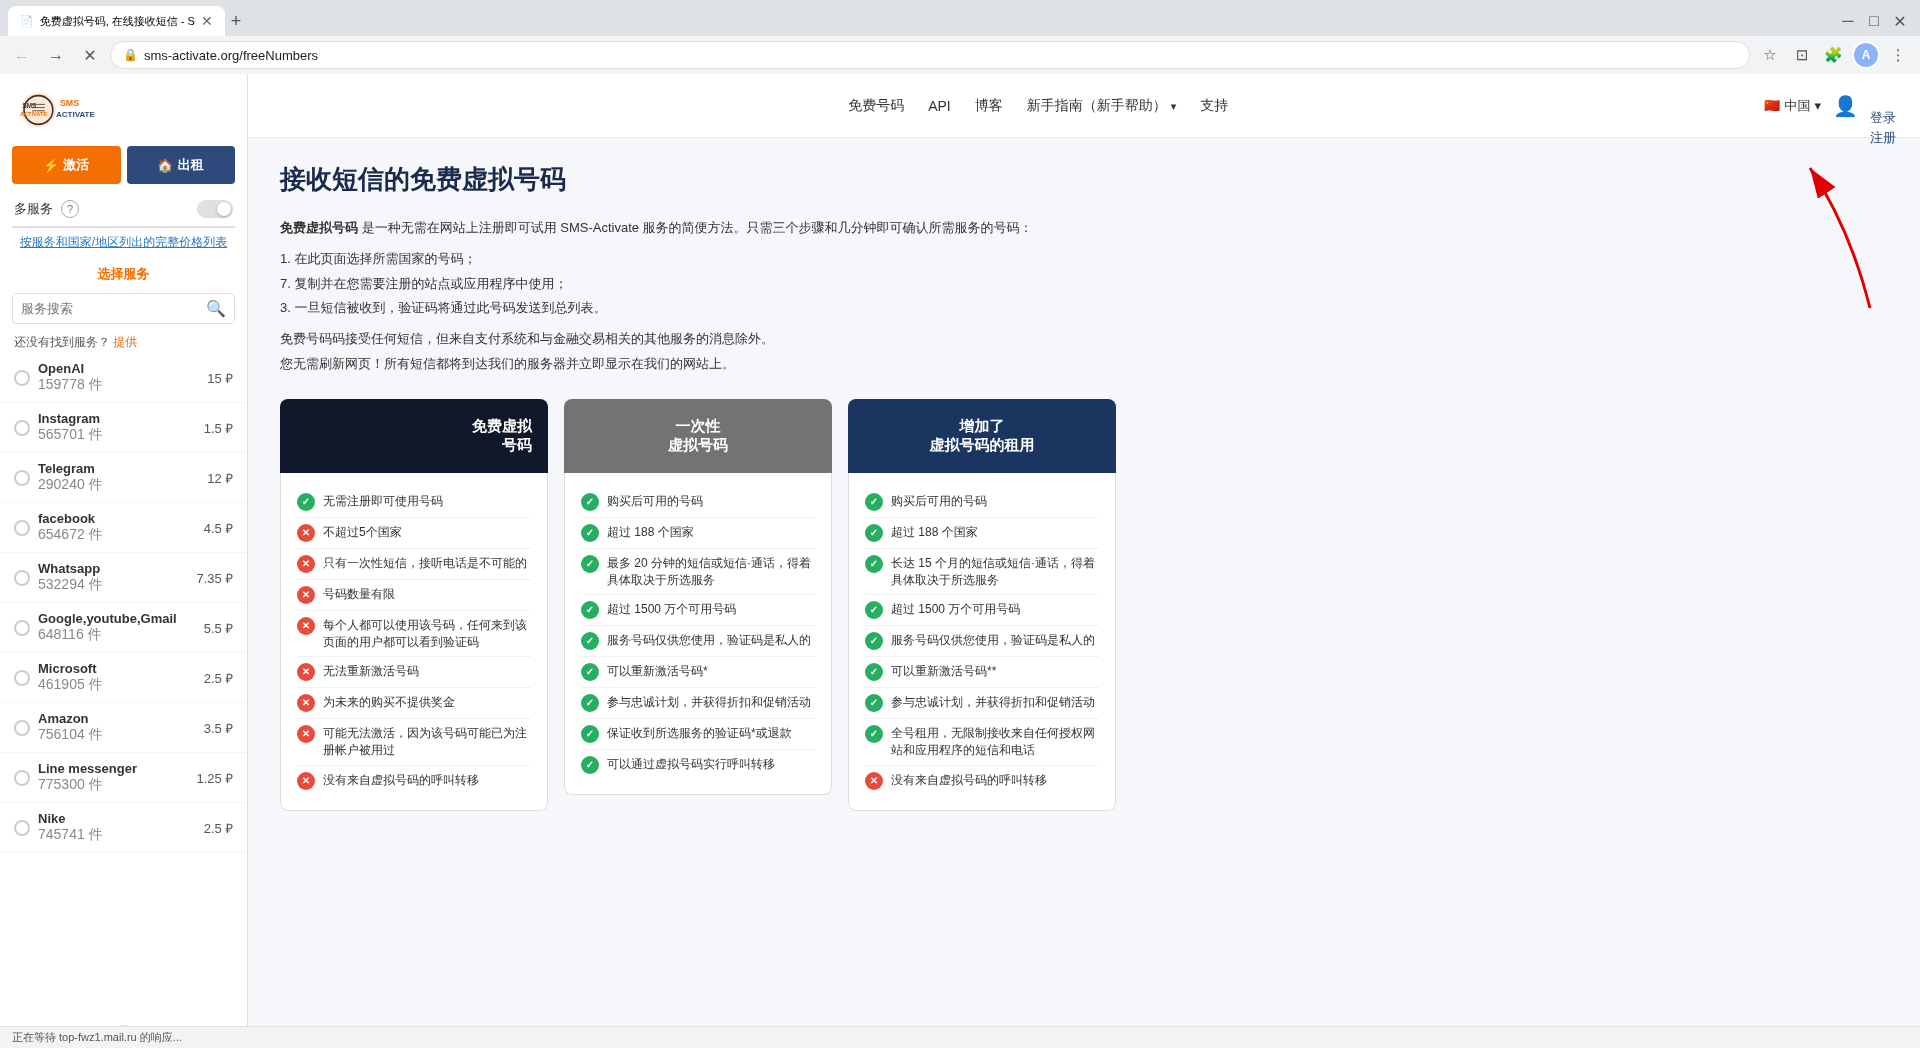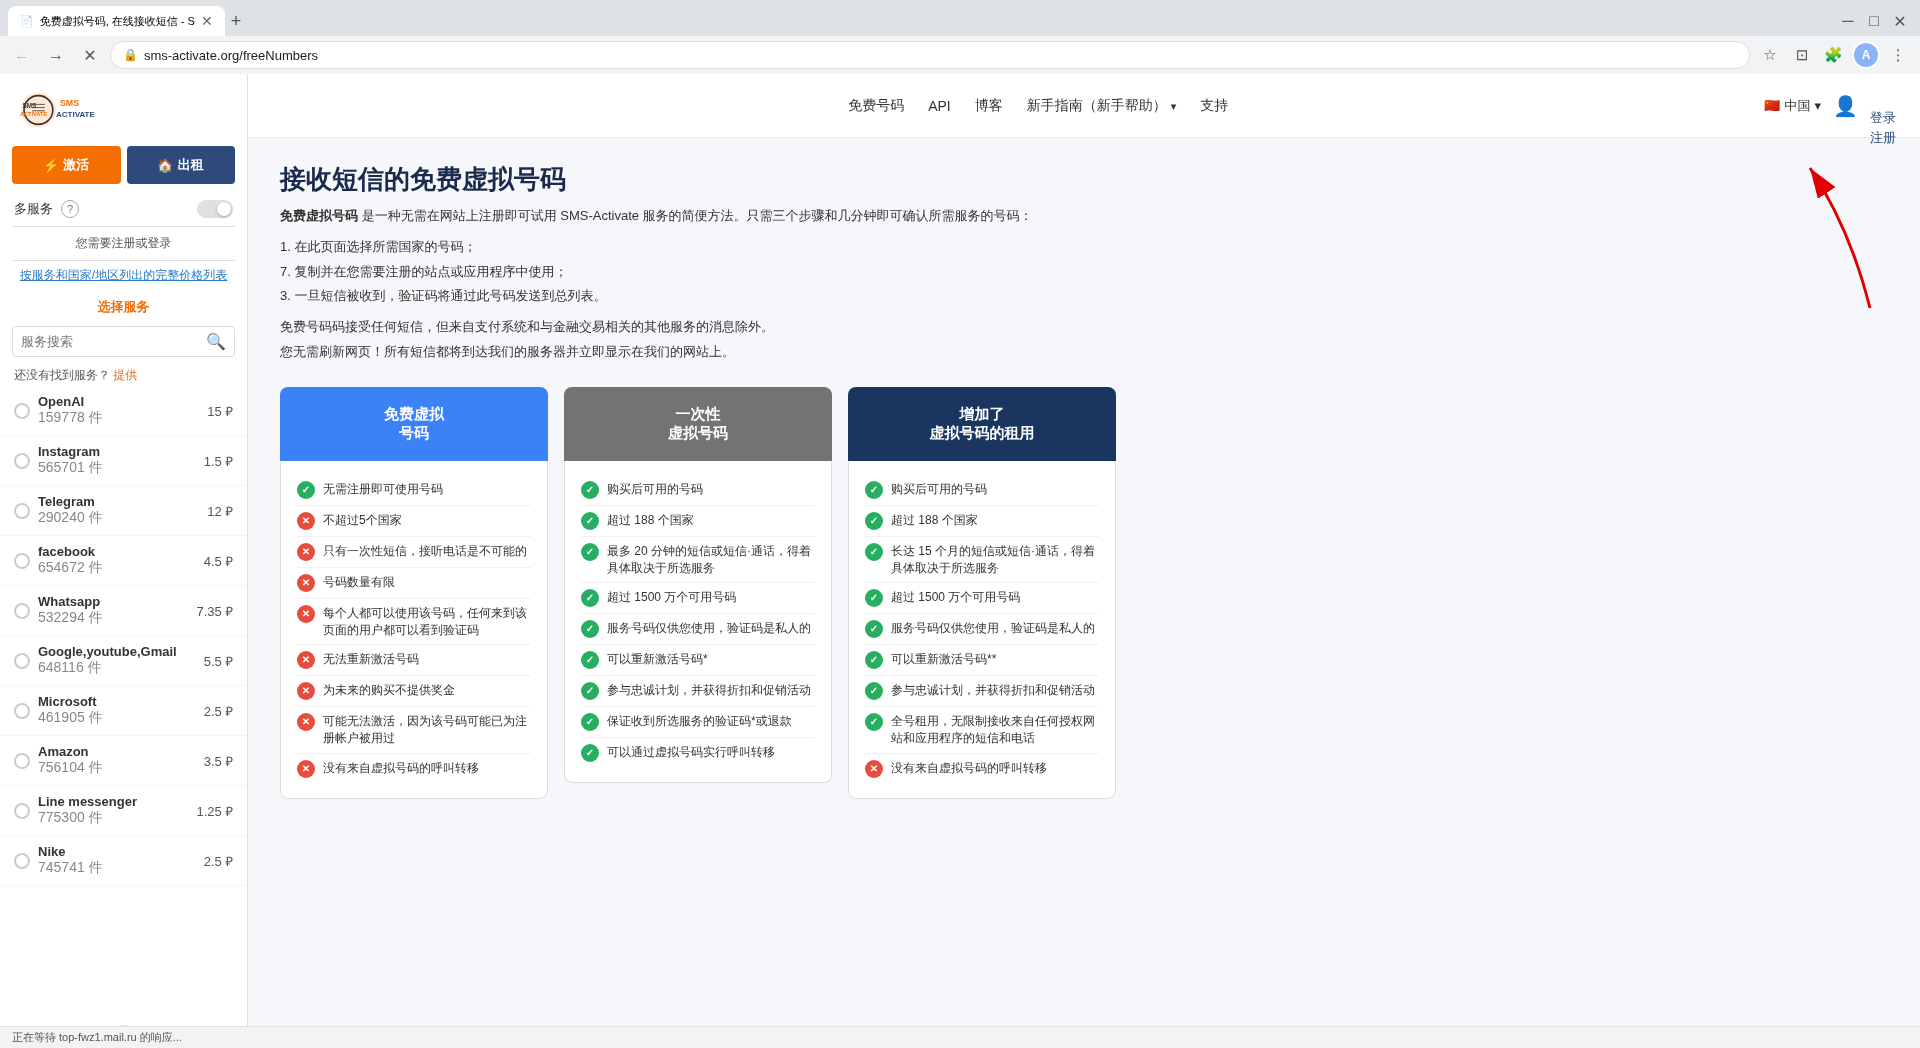"接收短信的免费虚拟号码" .page-title { margin-bottom: 8px -> 20px }
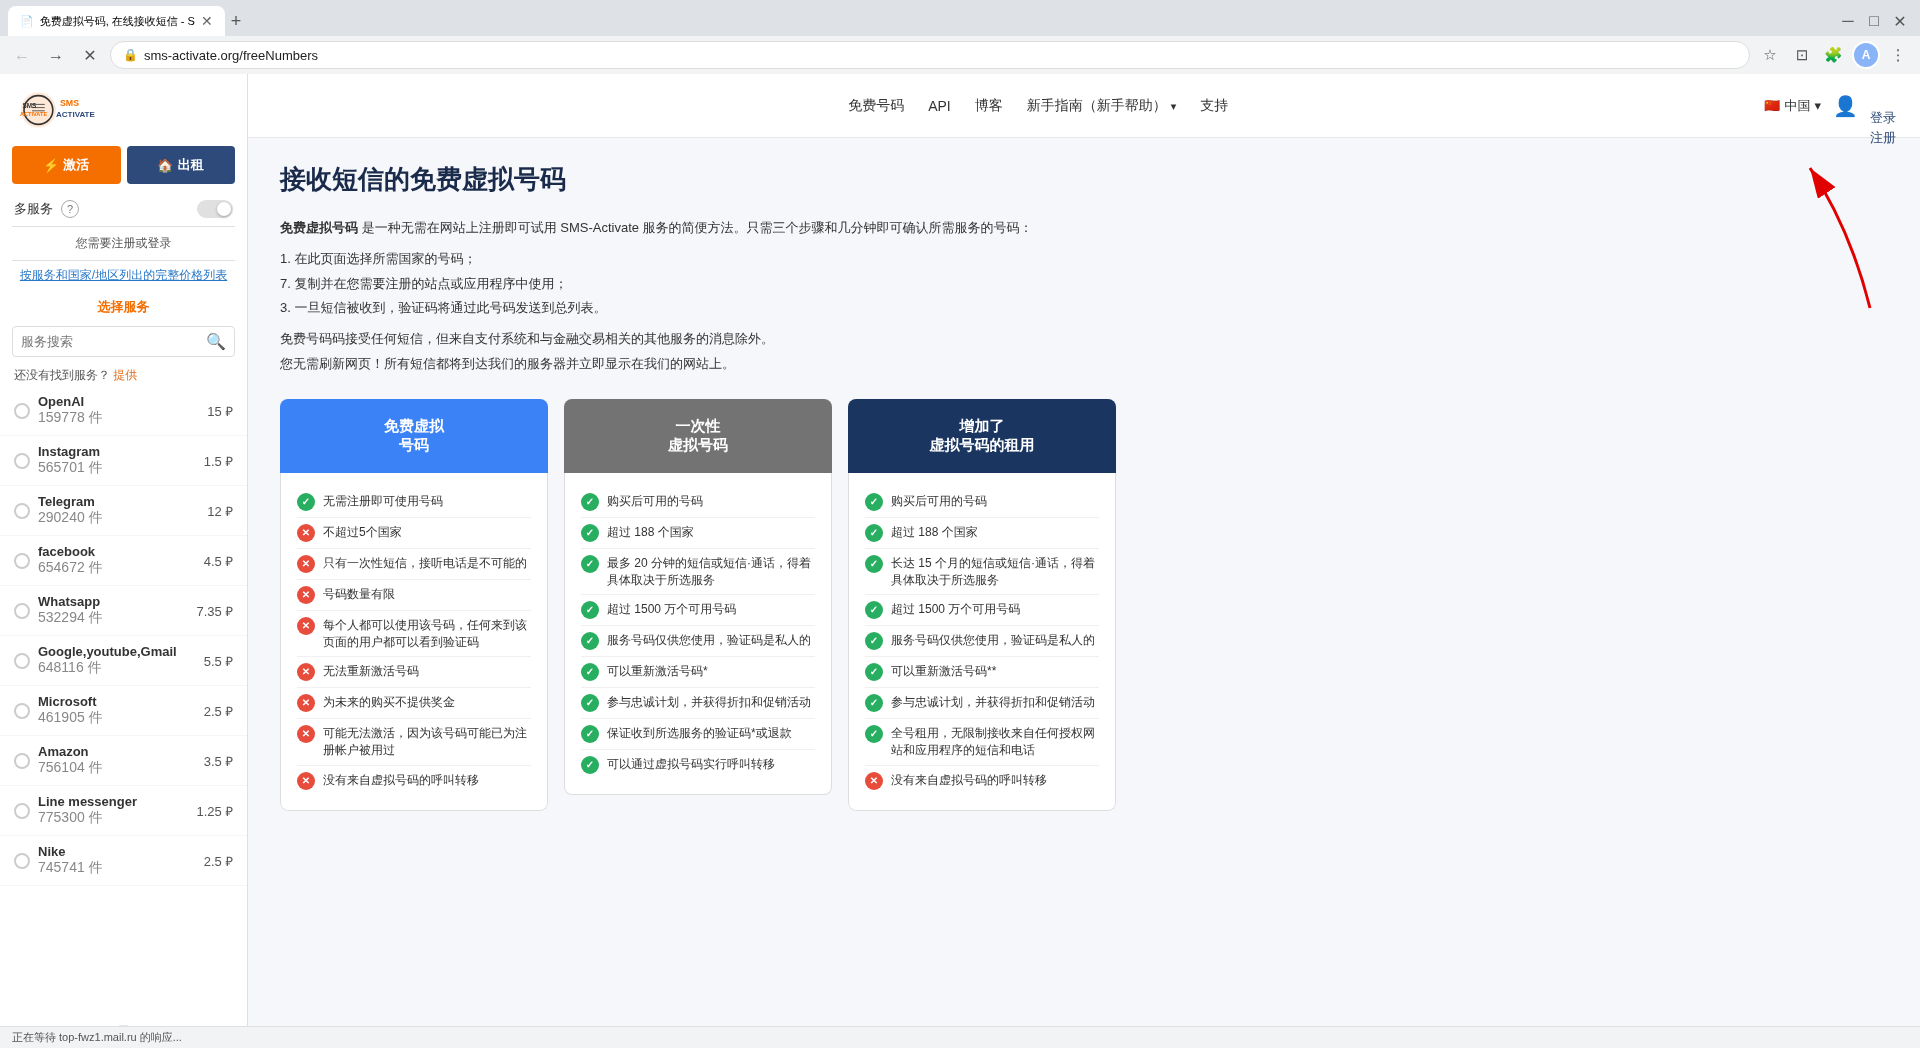"您需要注册或登录" div.login-notice { html: <div>您需要注册或登录</div> -> none }
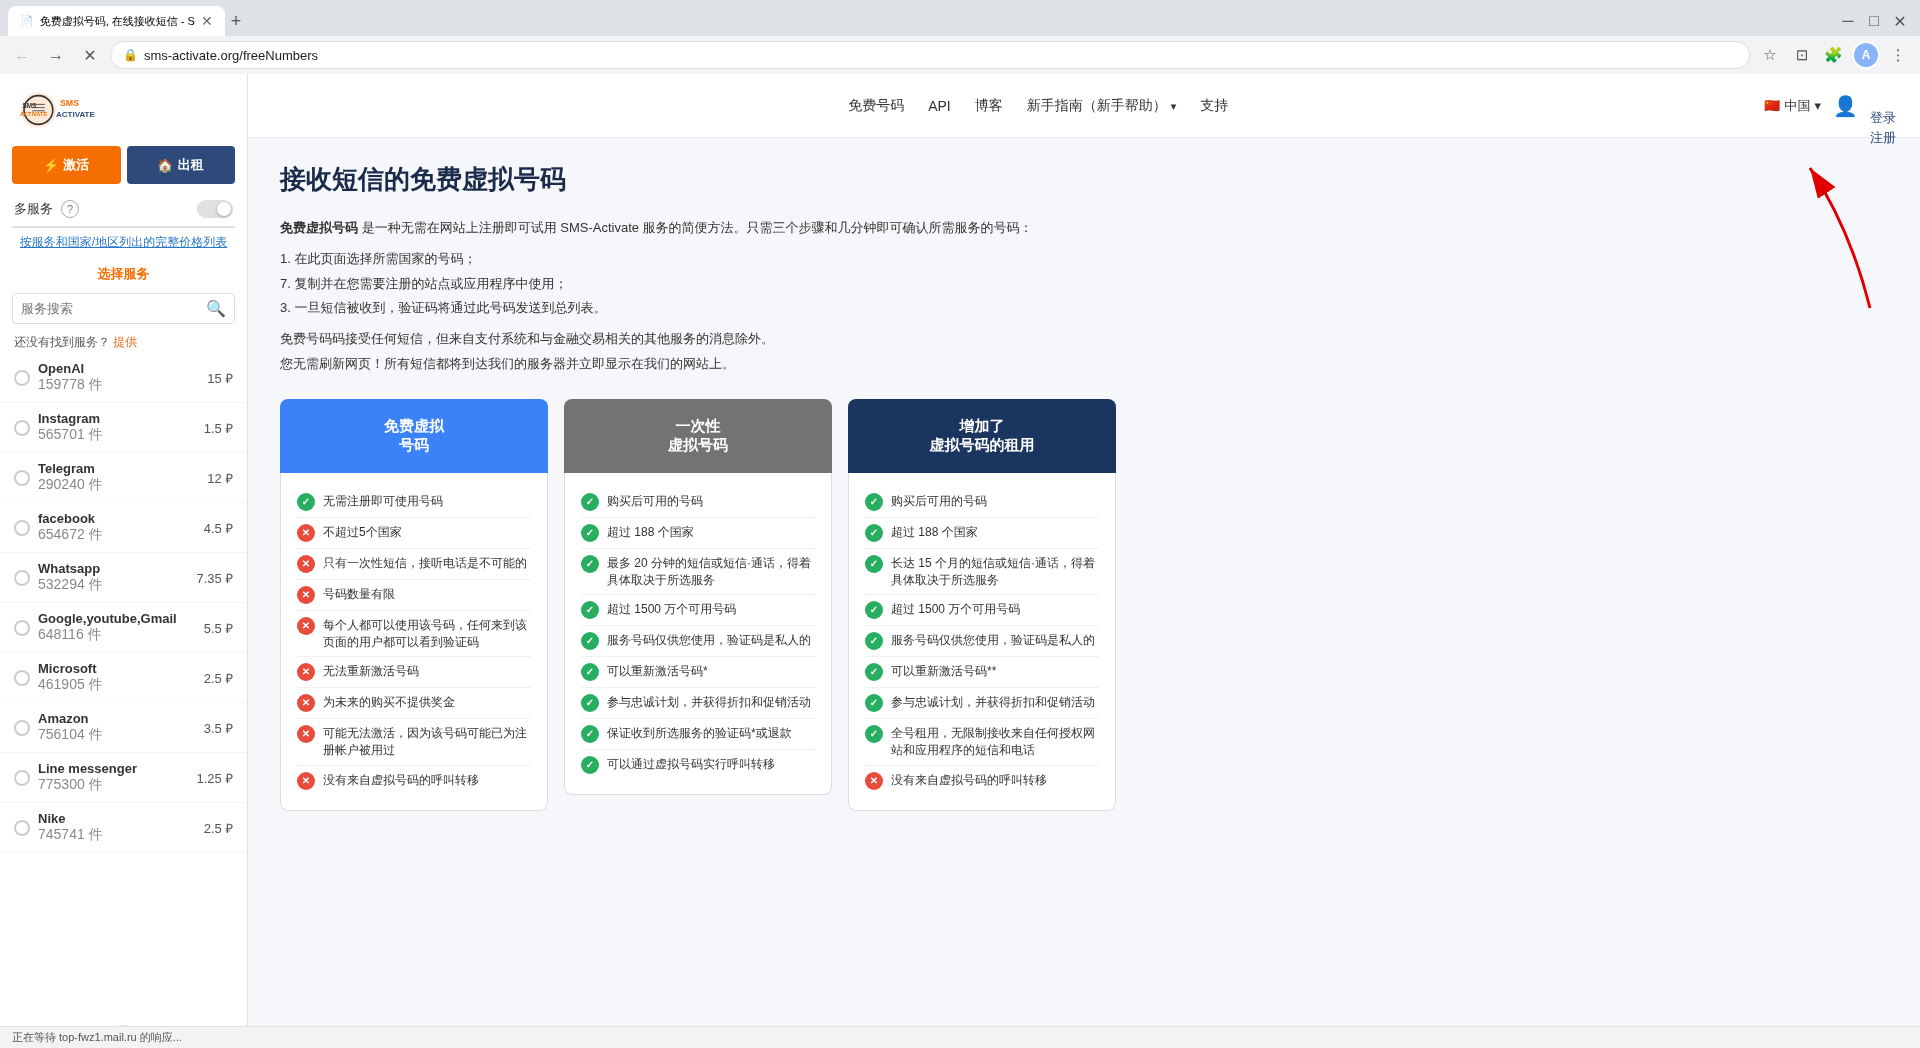"免费虚拟" .card-header.blue { background: #3b82f6 -> #0f172a; text-align: none -> right }
